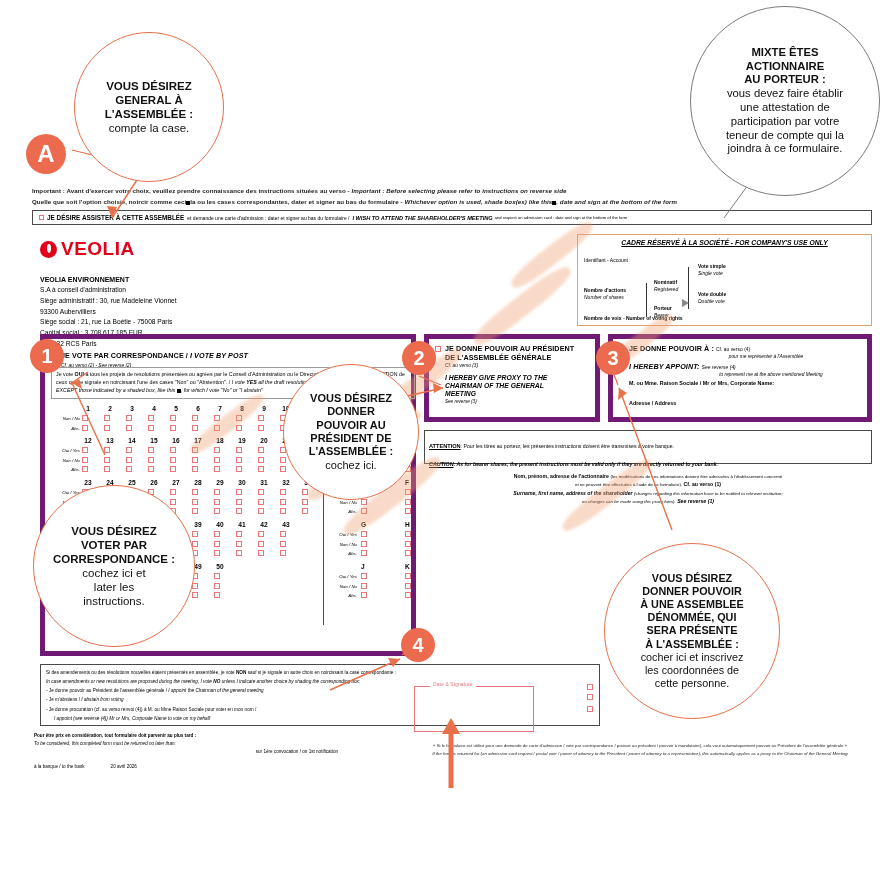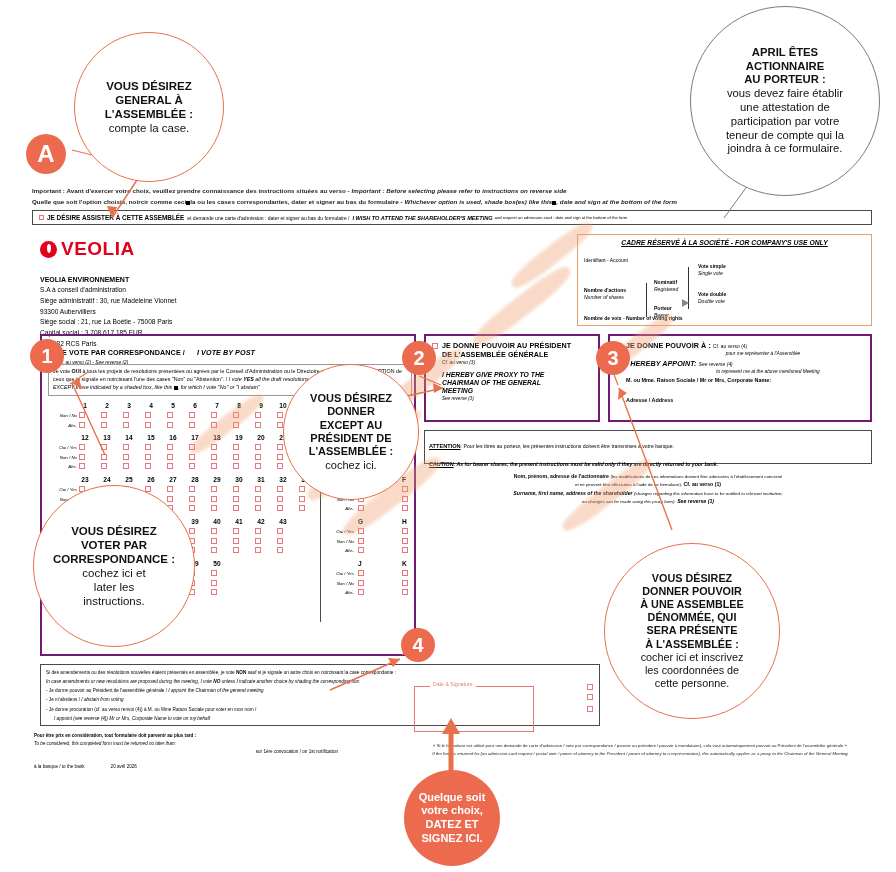"APRIL ÊTES" div.hd { text: APRIL -> MIXTE }
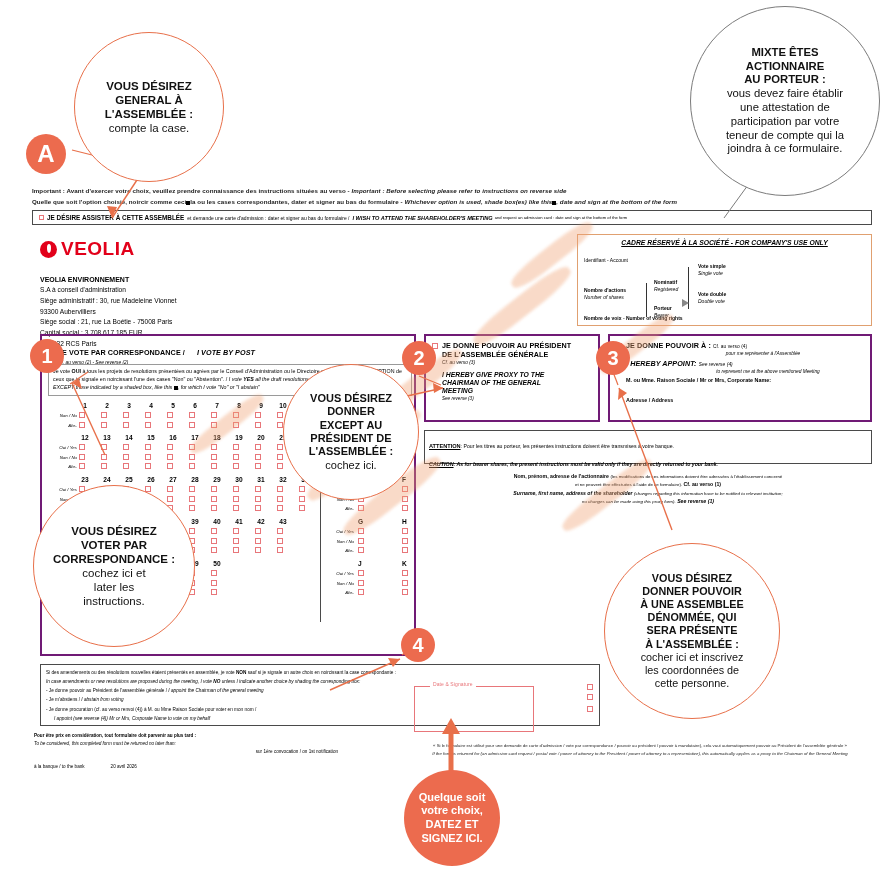"JE DONNE POUVOIR AU PRÉSIDENT" .panel { border: 2px solid #701a75 -> 5px solid #701a75 }
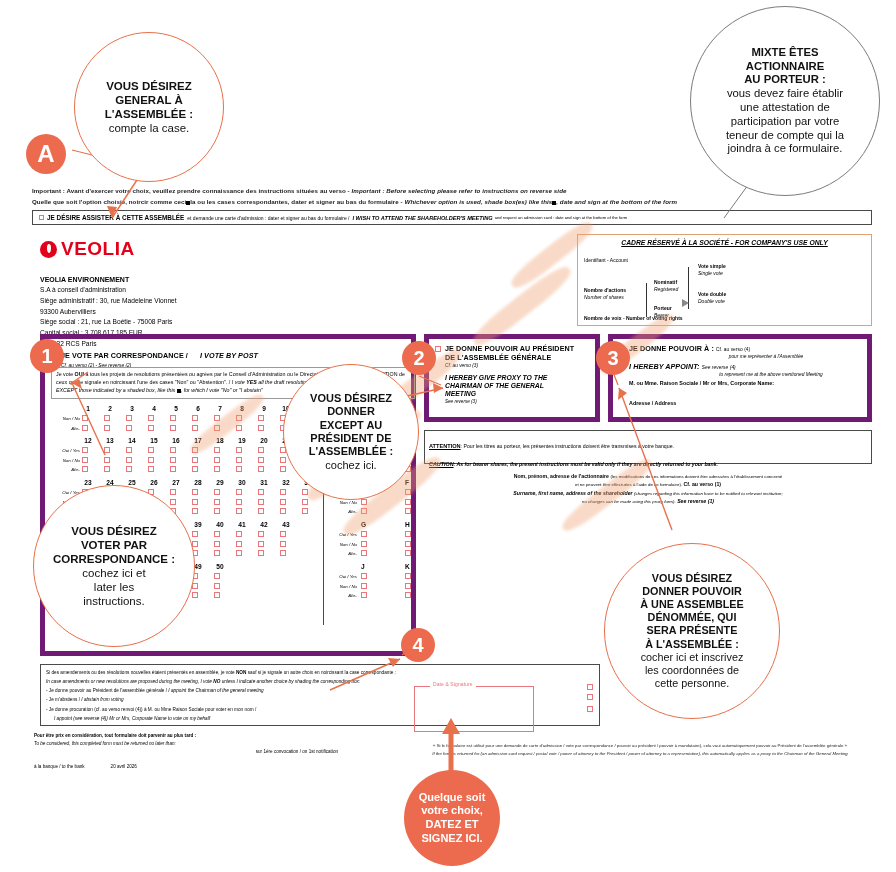"I VOTE BY POST" .opt-txt .l1 i { margin-left: 10px -> none }
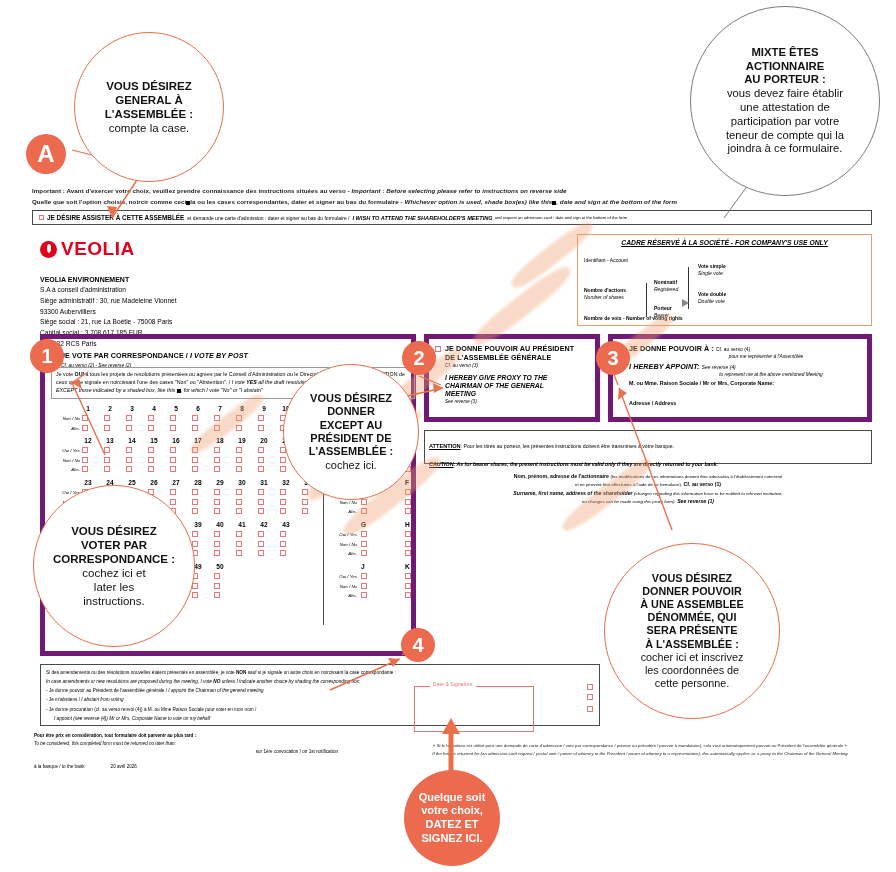"EXCEPT AU" div.hd { text: EXCEPT -> POUVOIR }
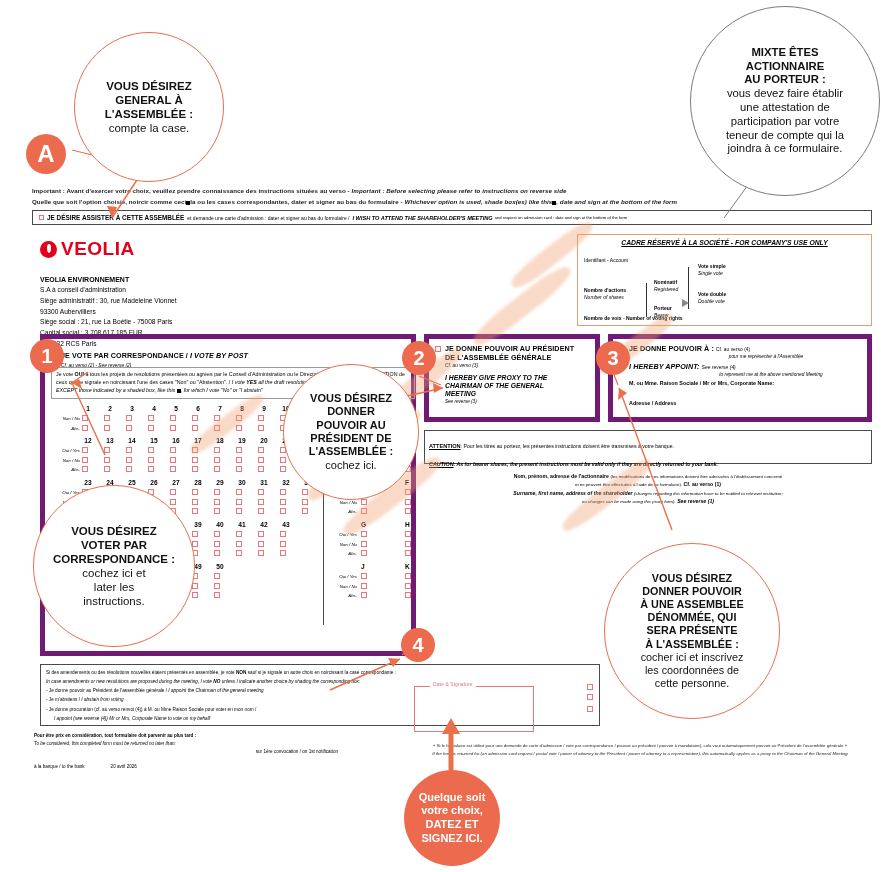"Quelque soit" div.bubble-fill { html: <div> <div>Quelque soit</div> <div>votre choix,</div> <div>DATEZ ET</div> <div>SIGNEZ ICI.</div> </div> -> none }
